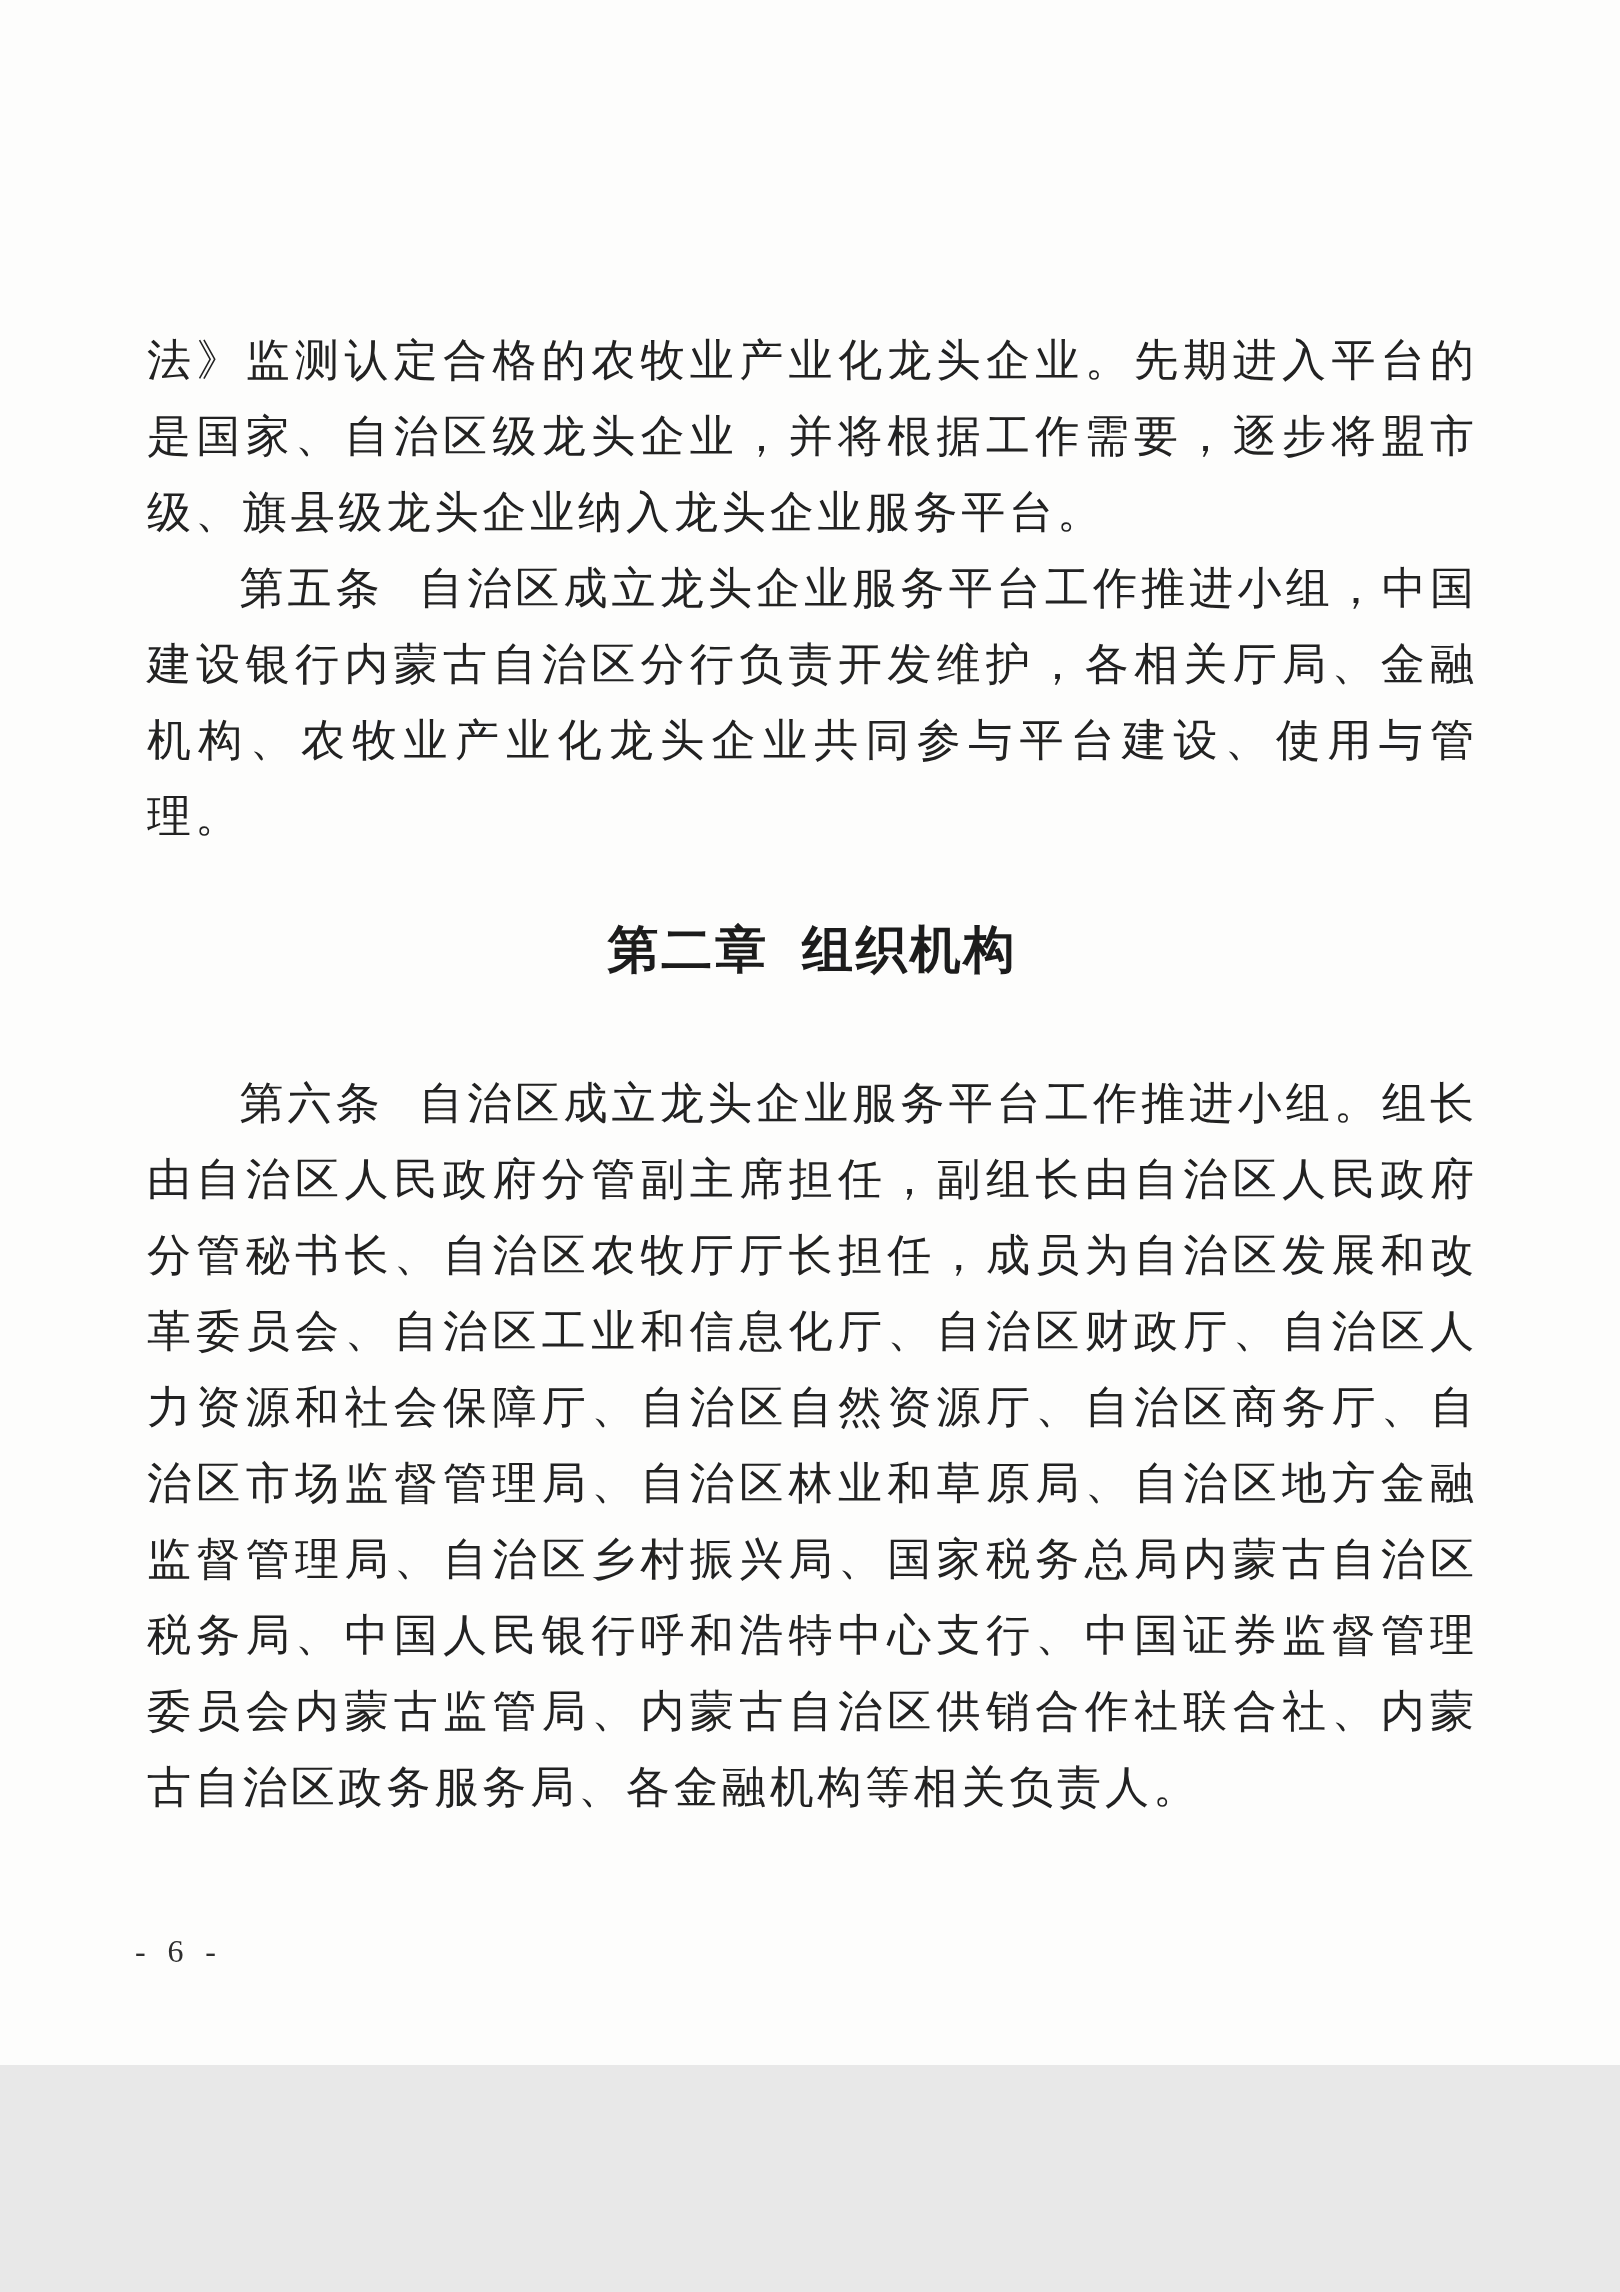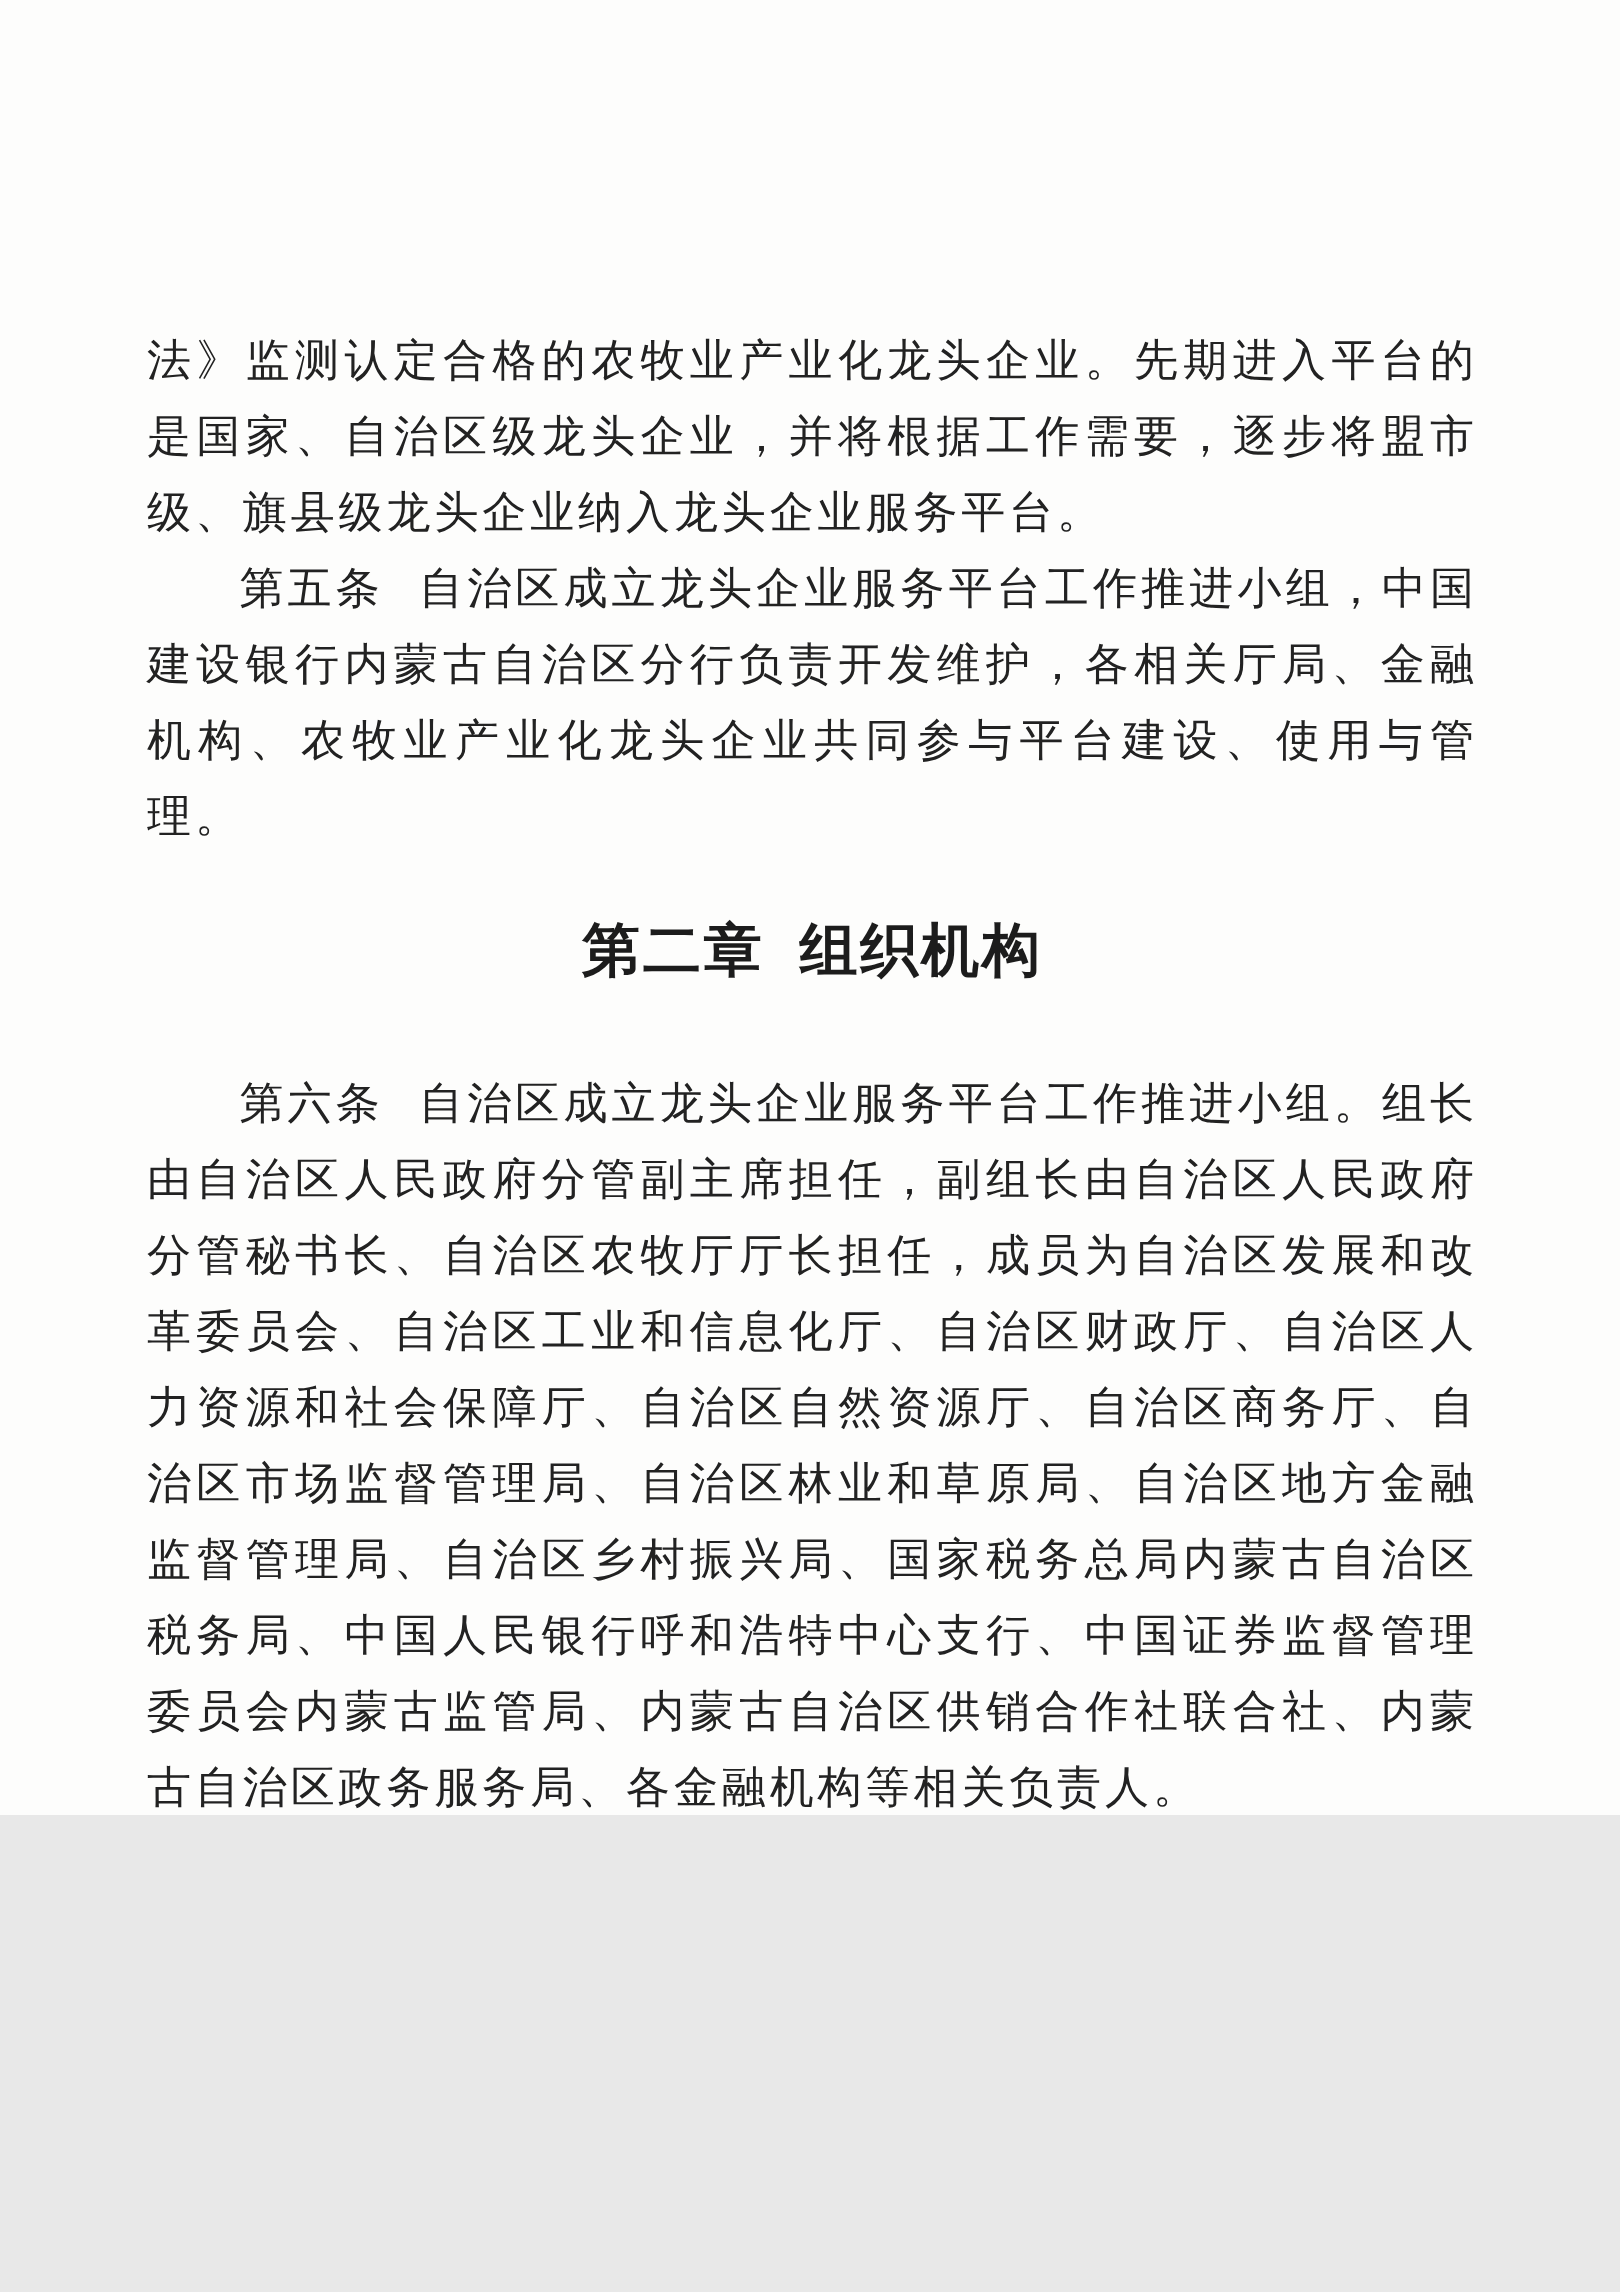"法》监测认定合格的农牧业产业化龙头企业。先期进入平台的是国家、自治区级龙头企业，" .page { height: 1815px -> 2065px }
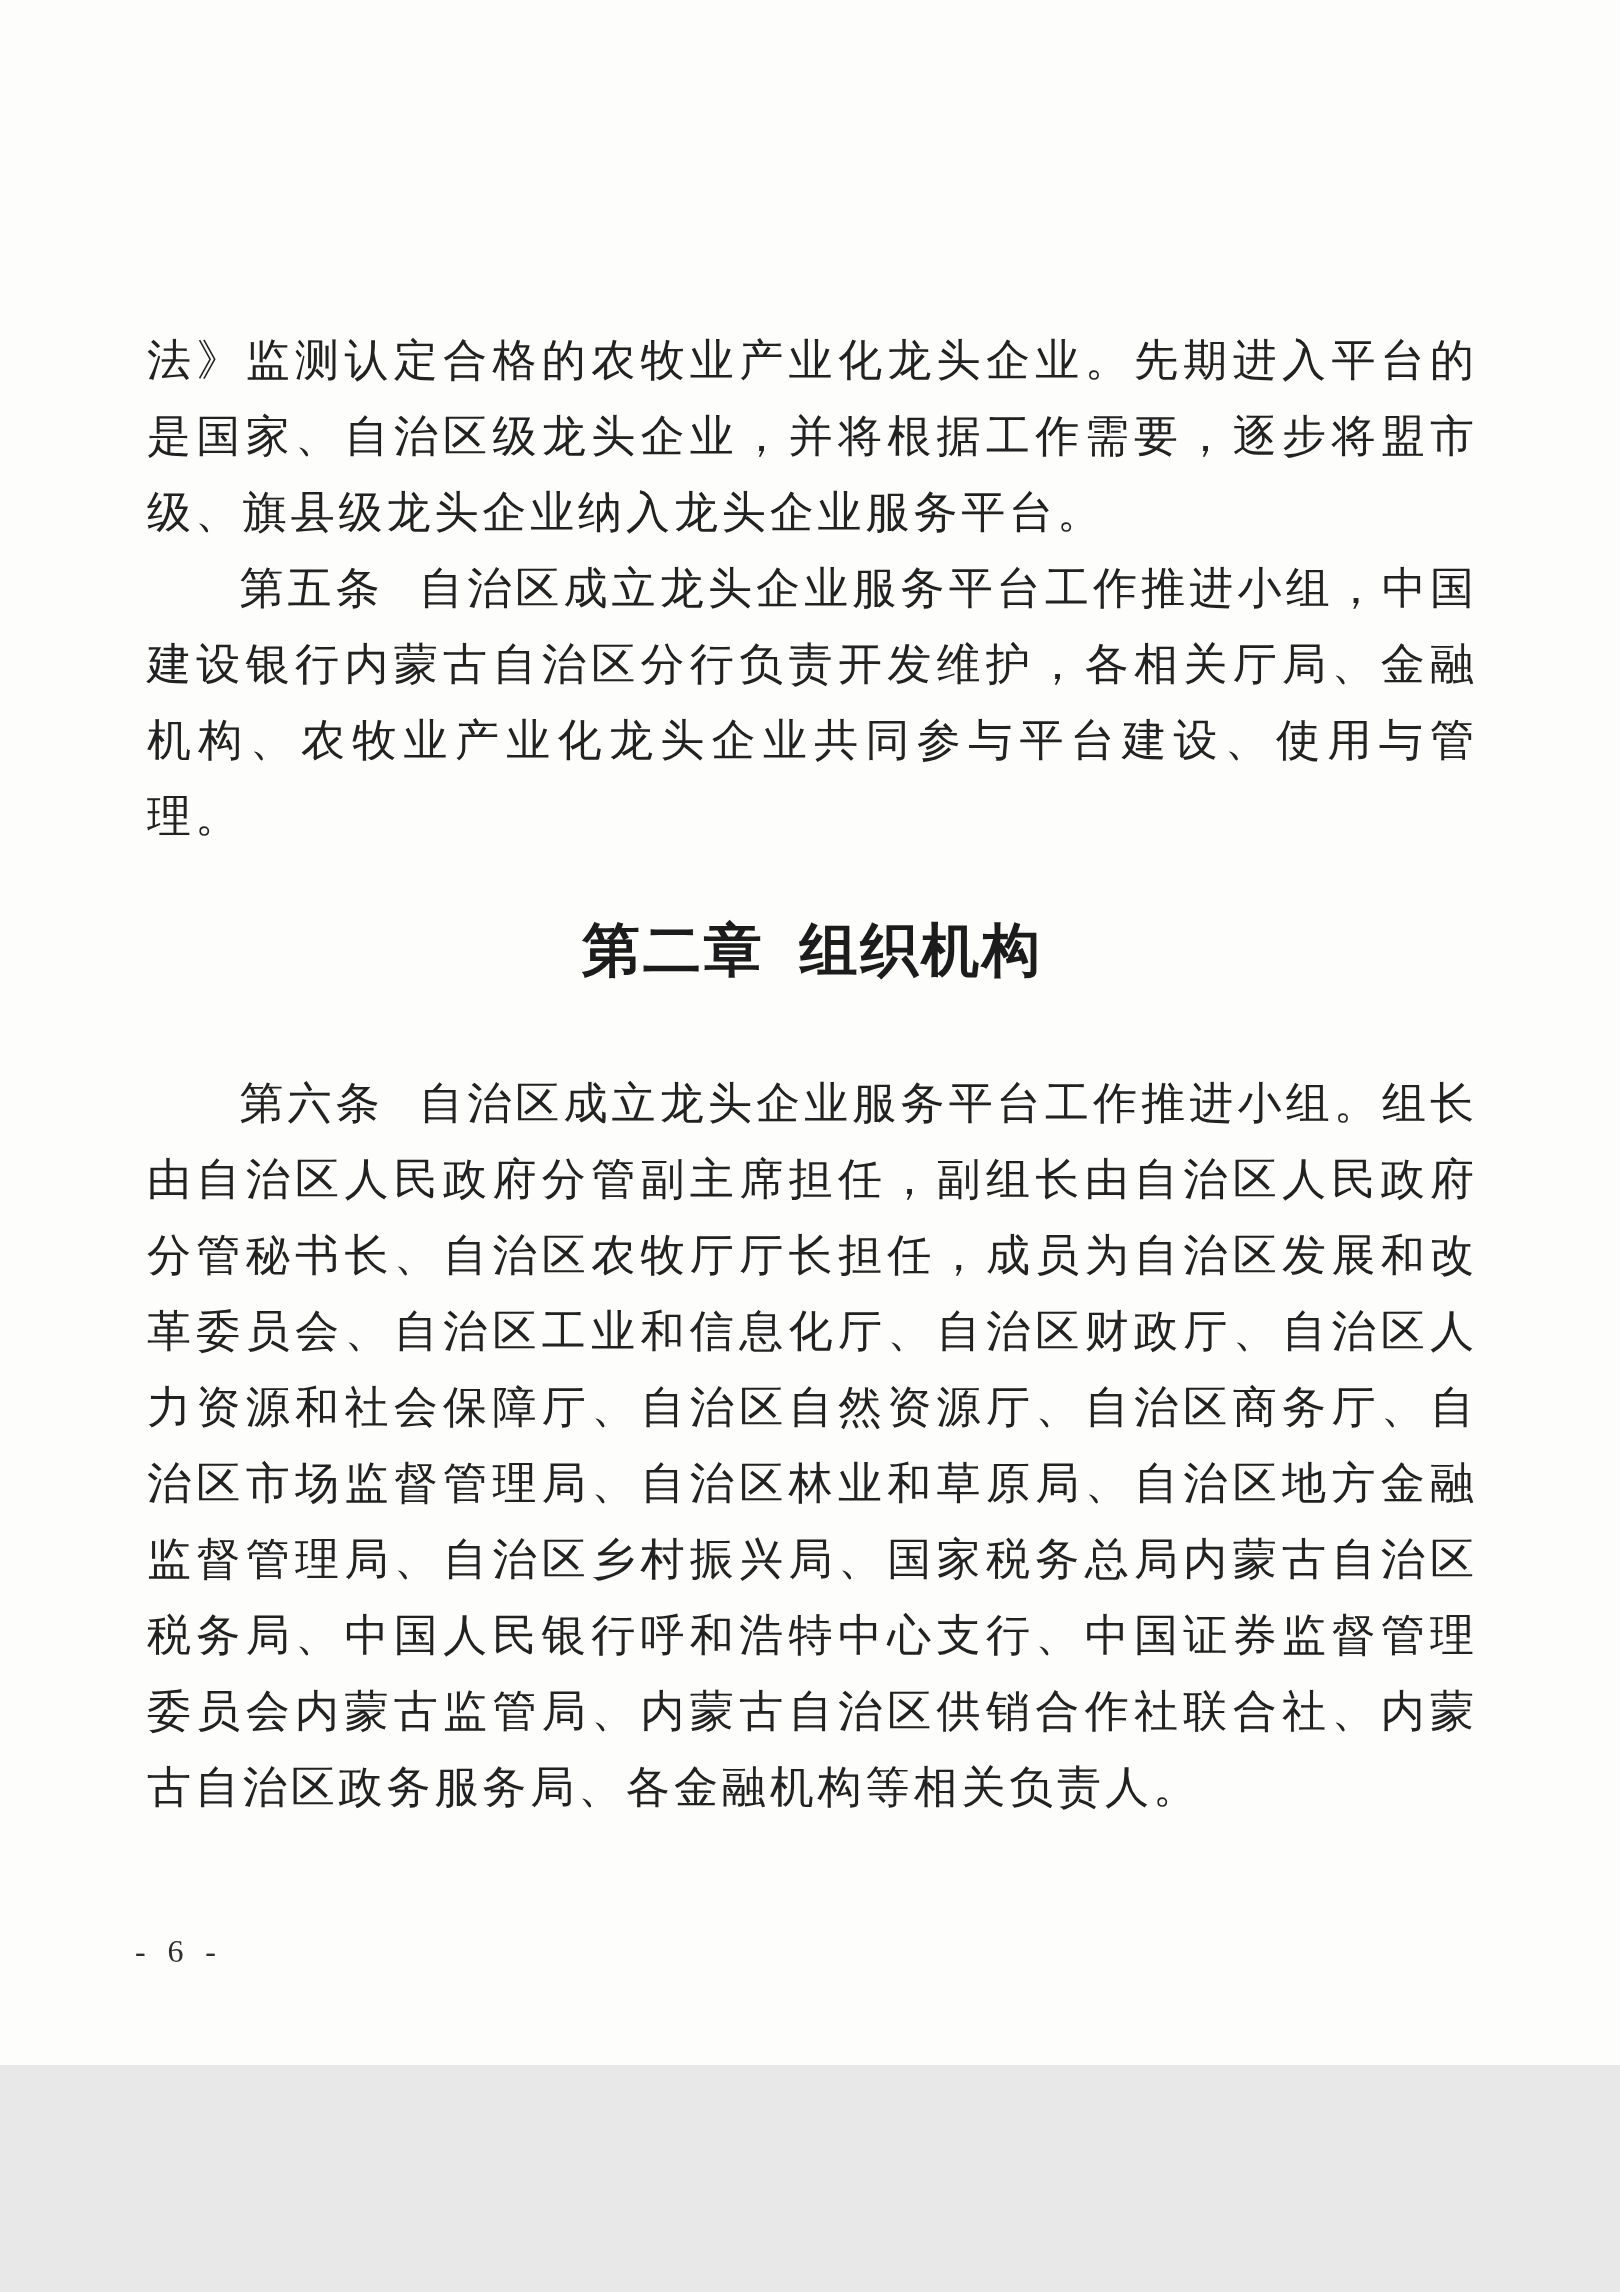"第二章 组织机构" .chapter-heading { font-size: 58px -> 51px }
